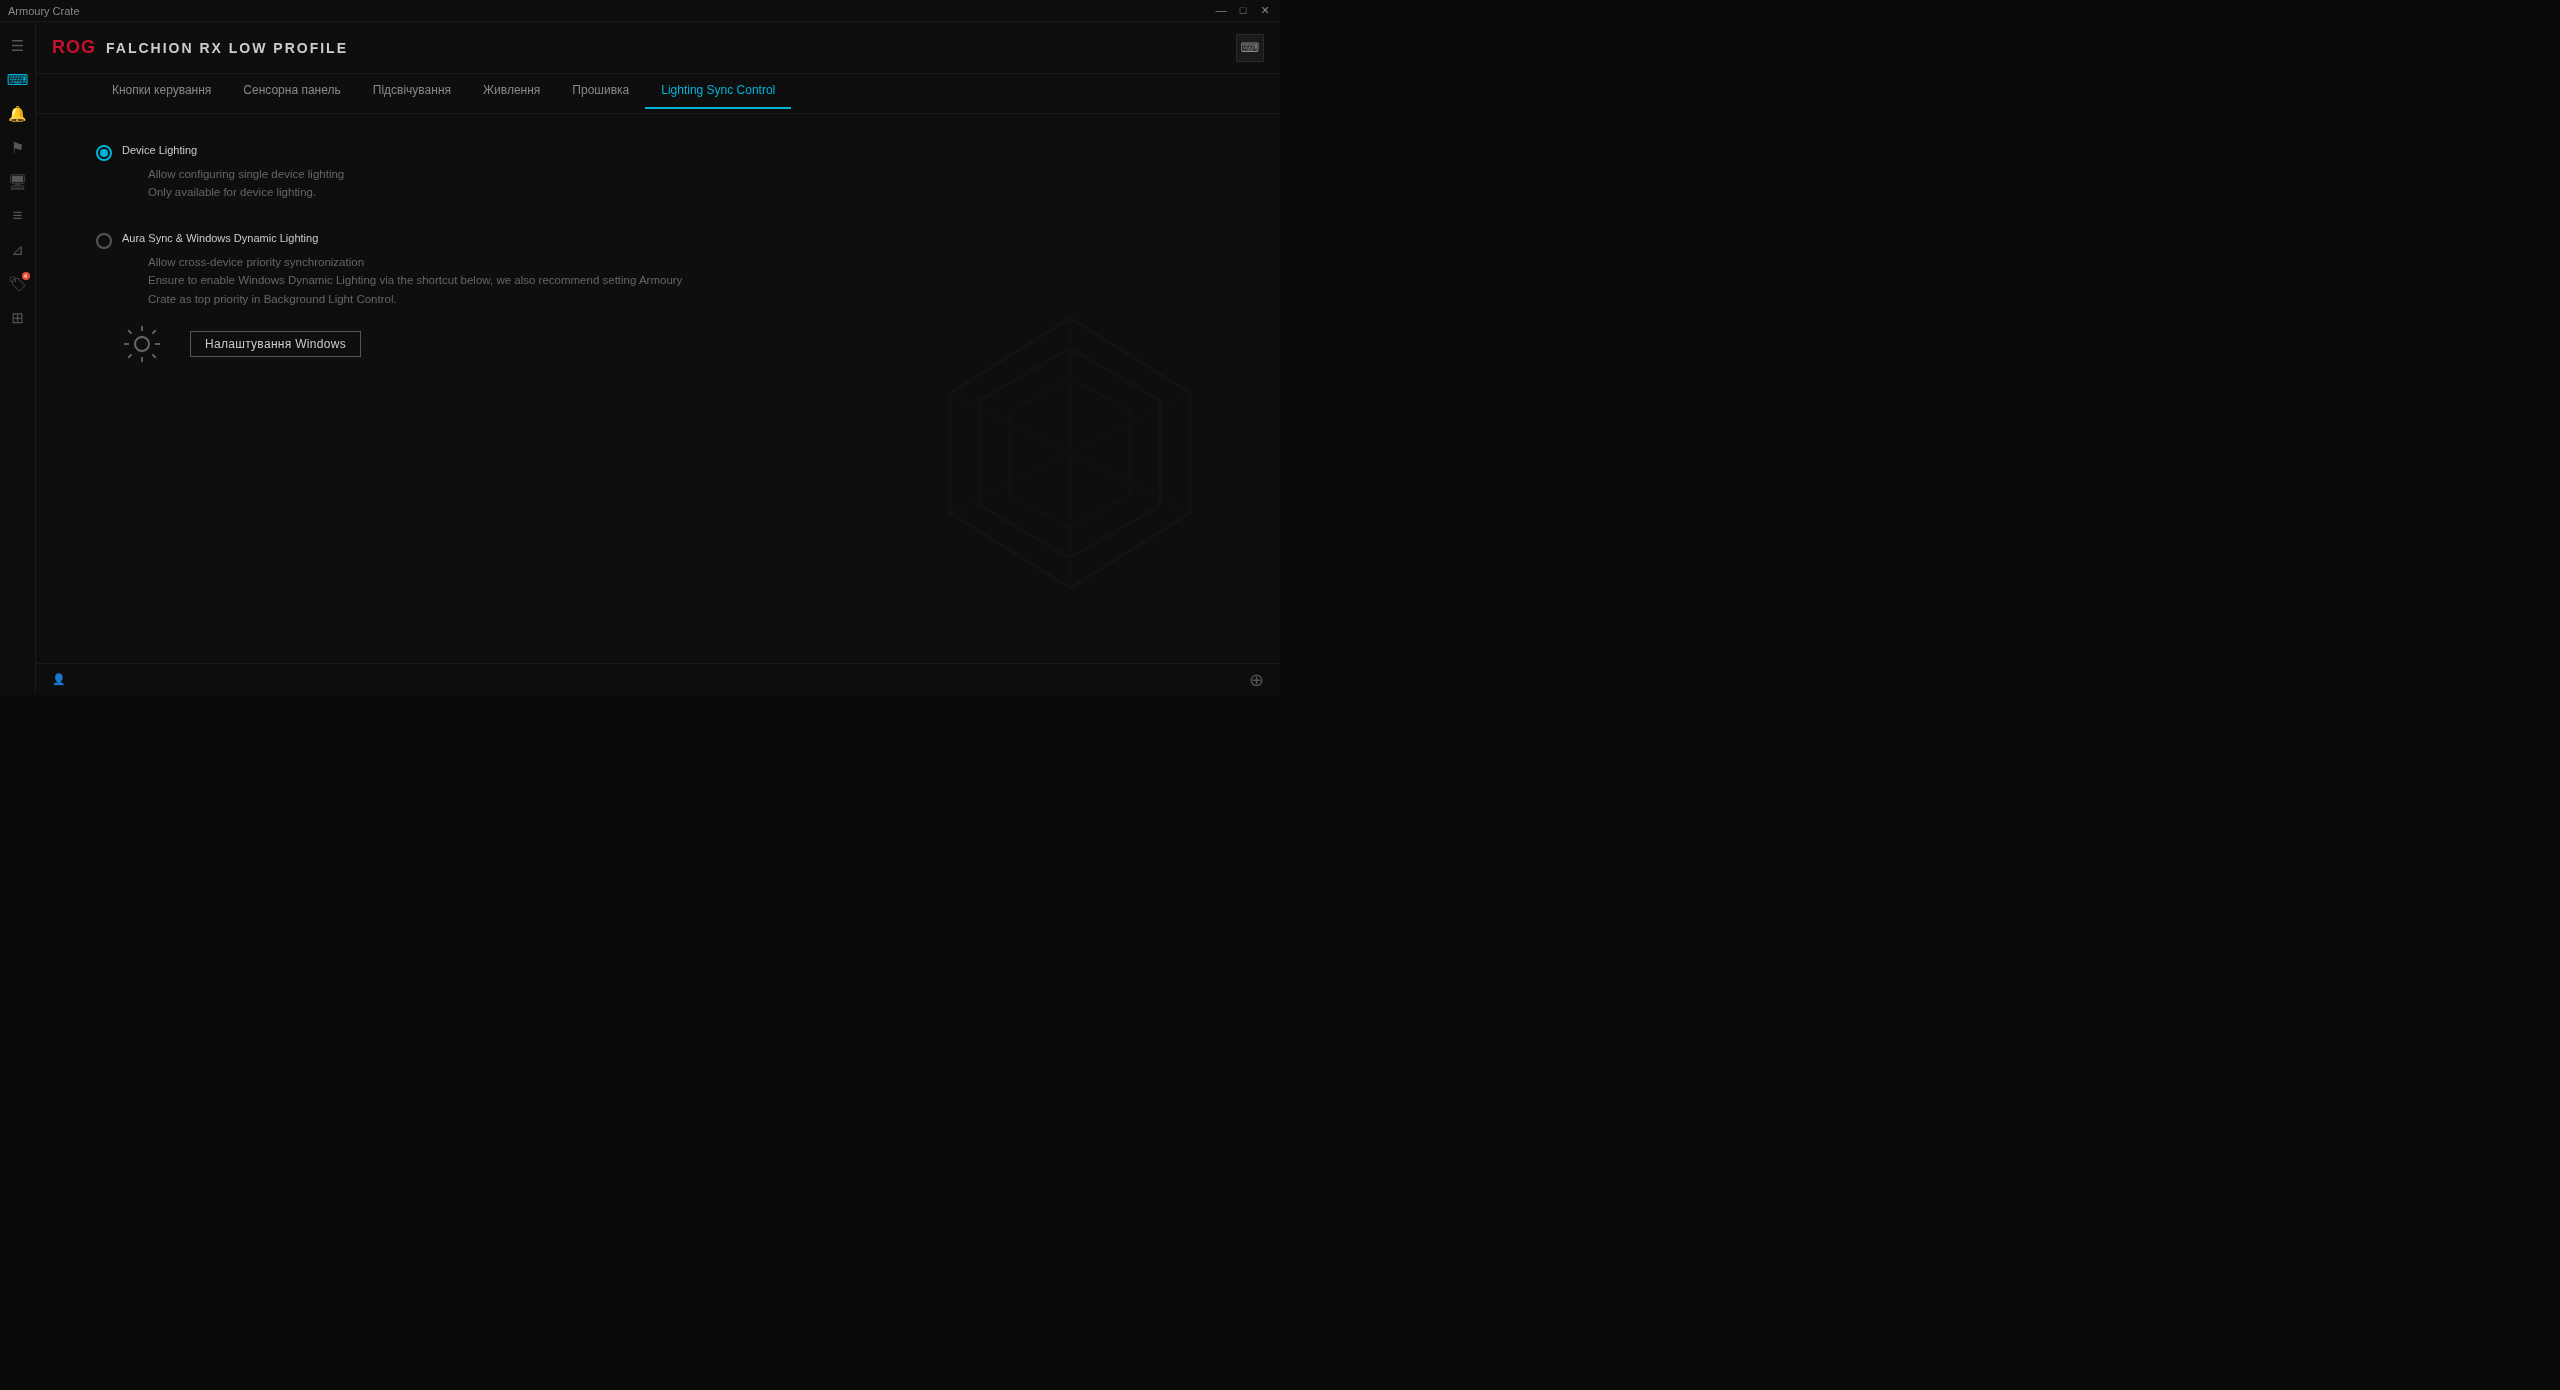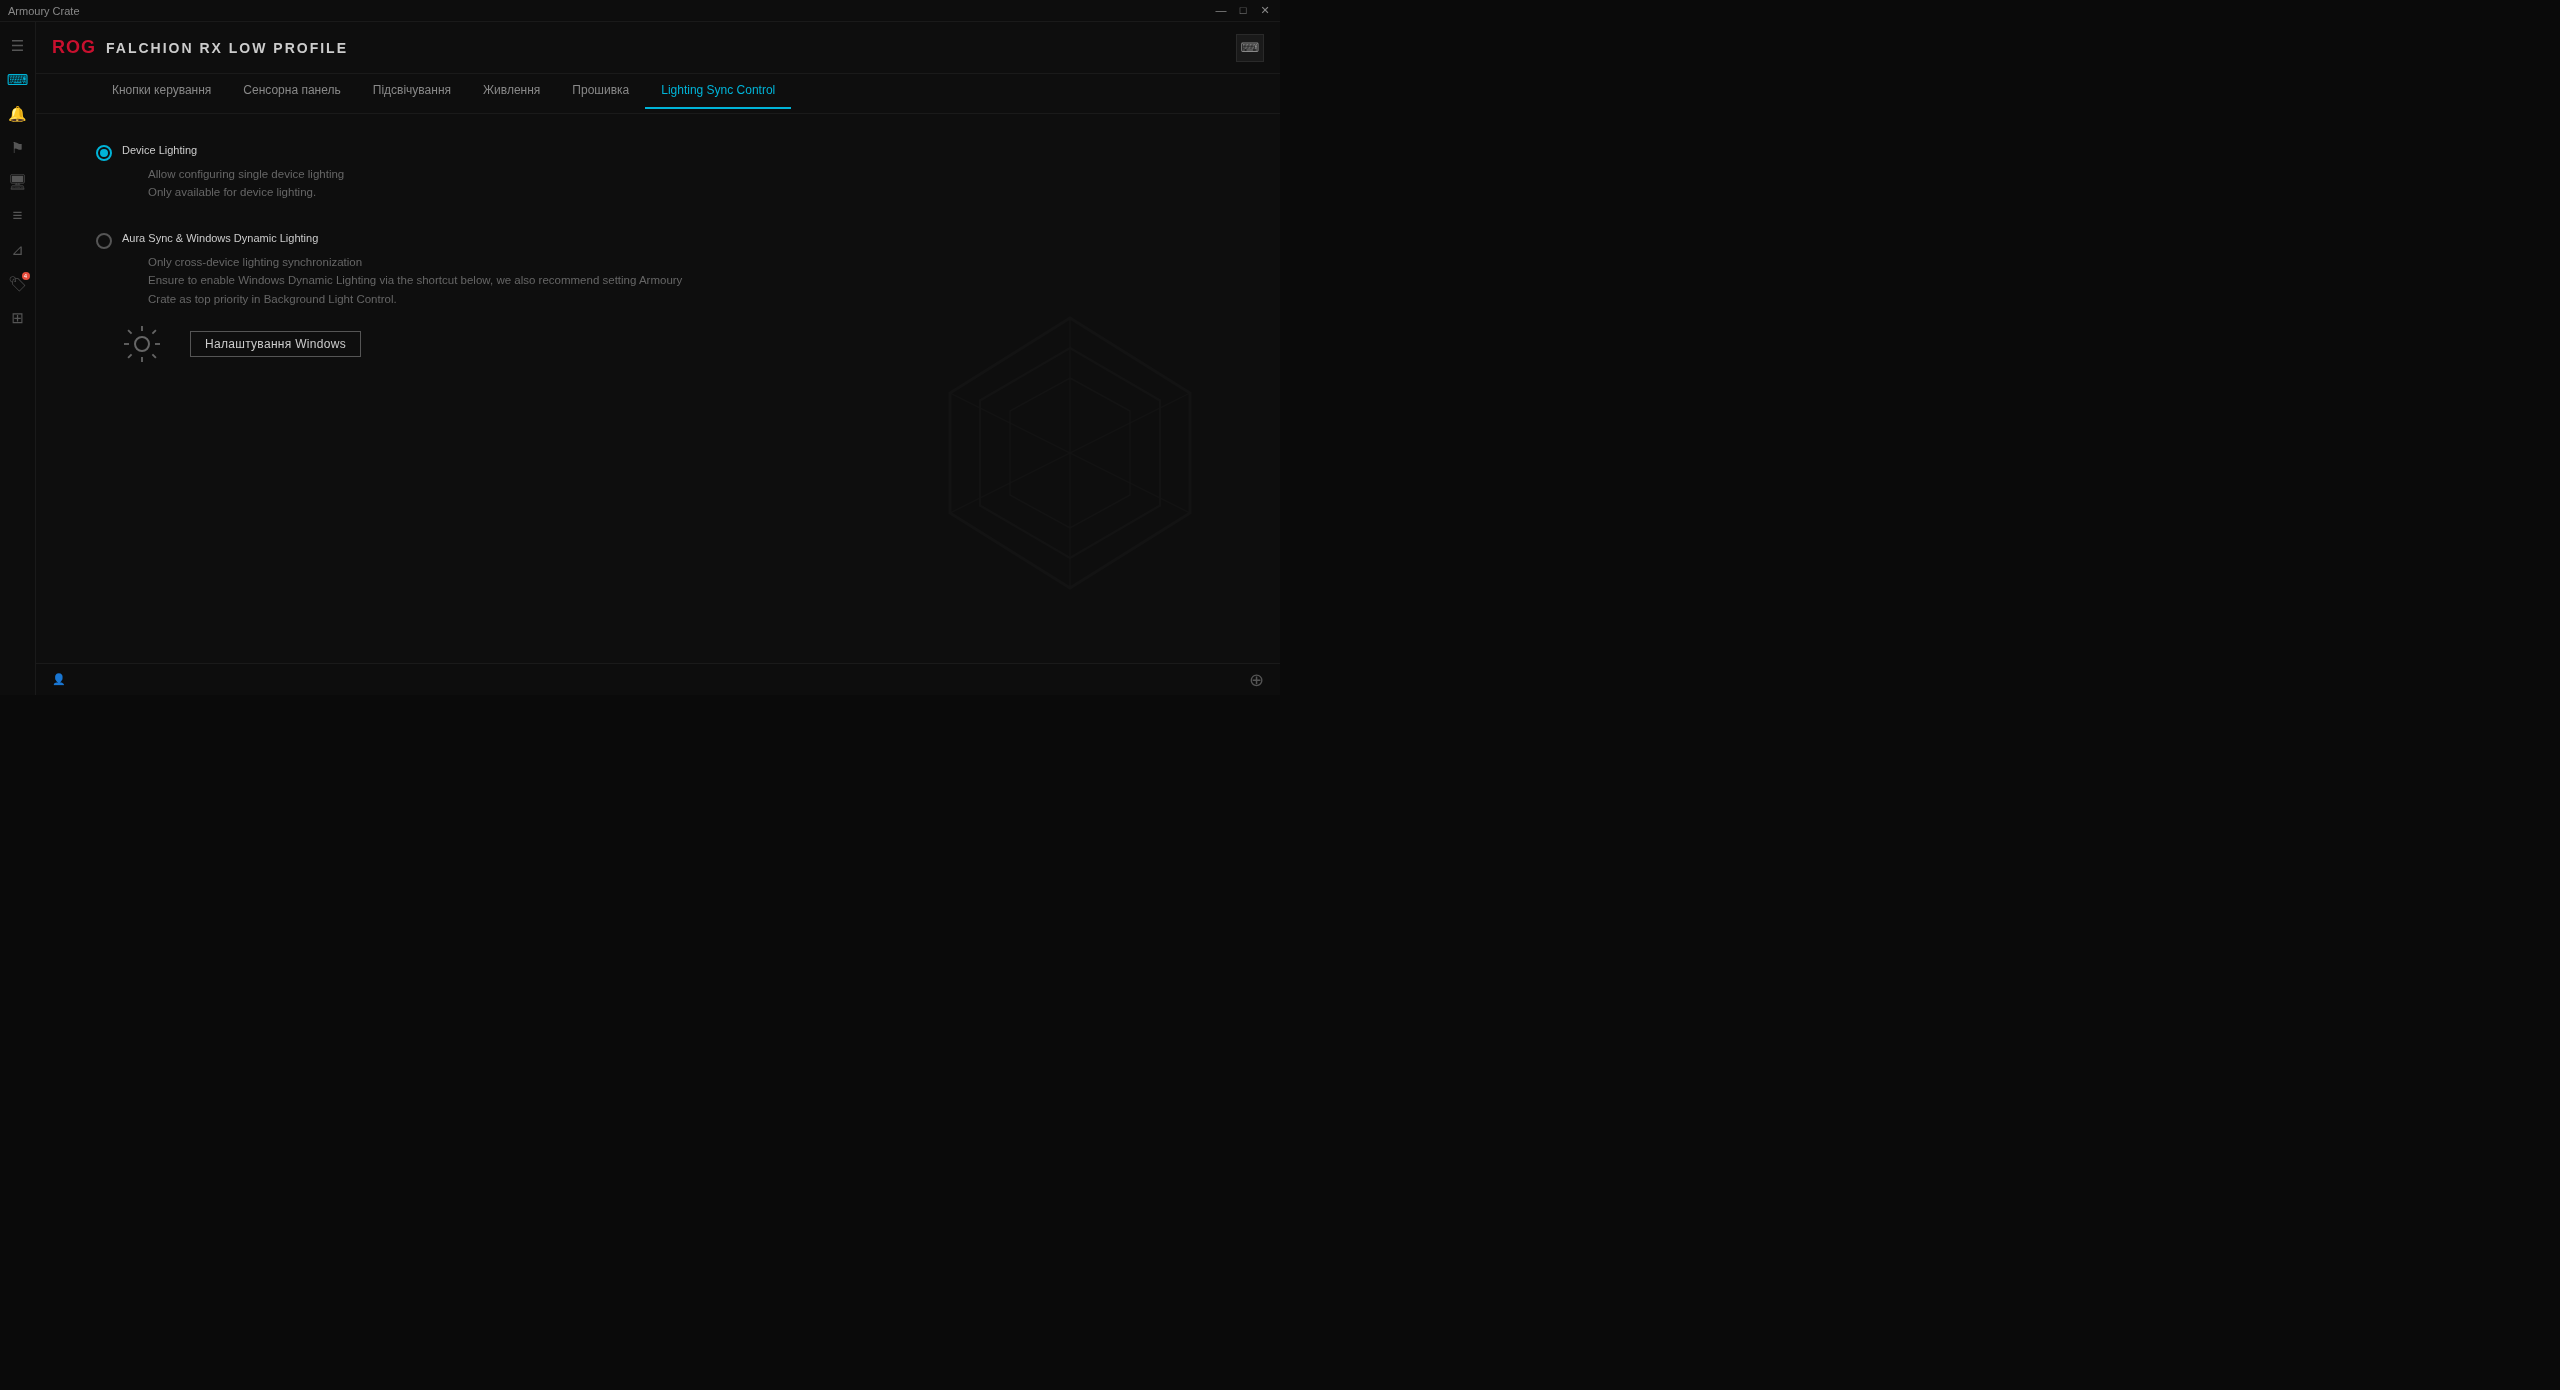"Only cross-device lighting" div.option-desc { text: Only cross-device lighting -> Allow cross-device priority }
